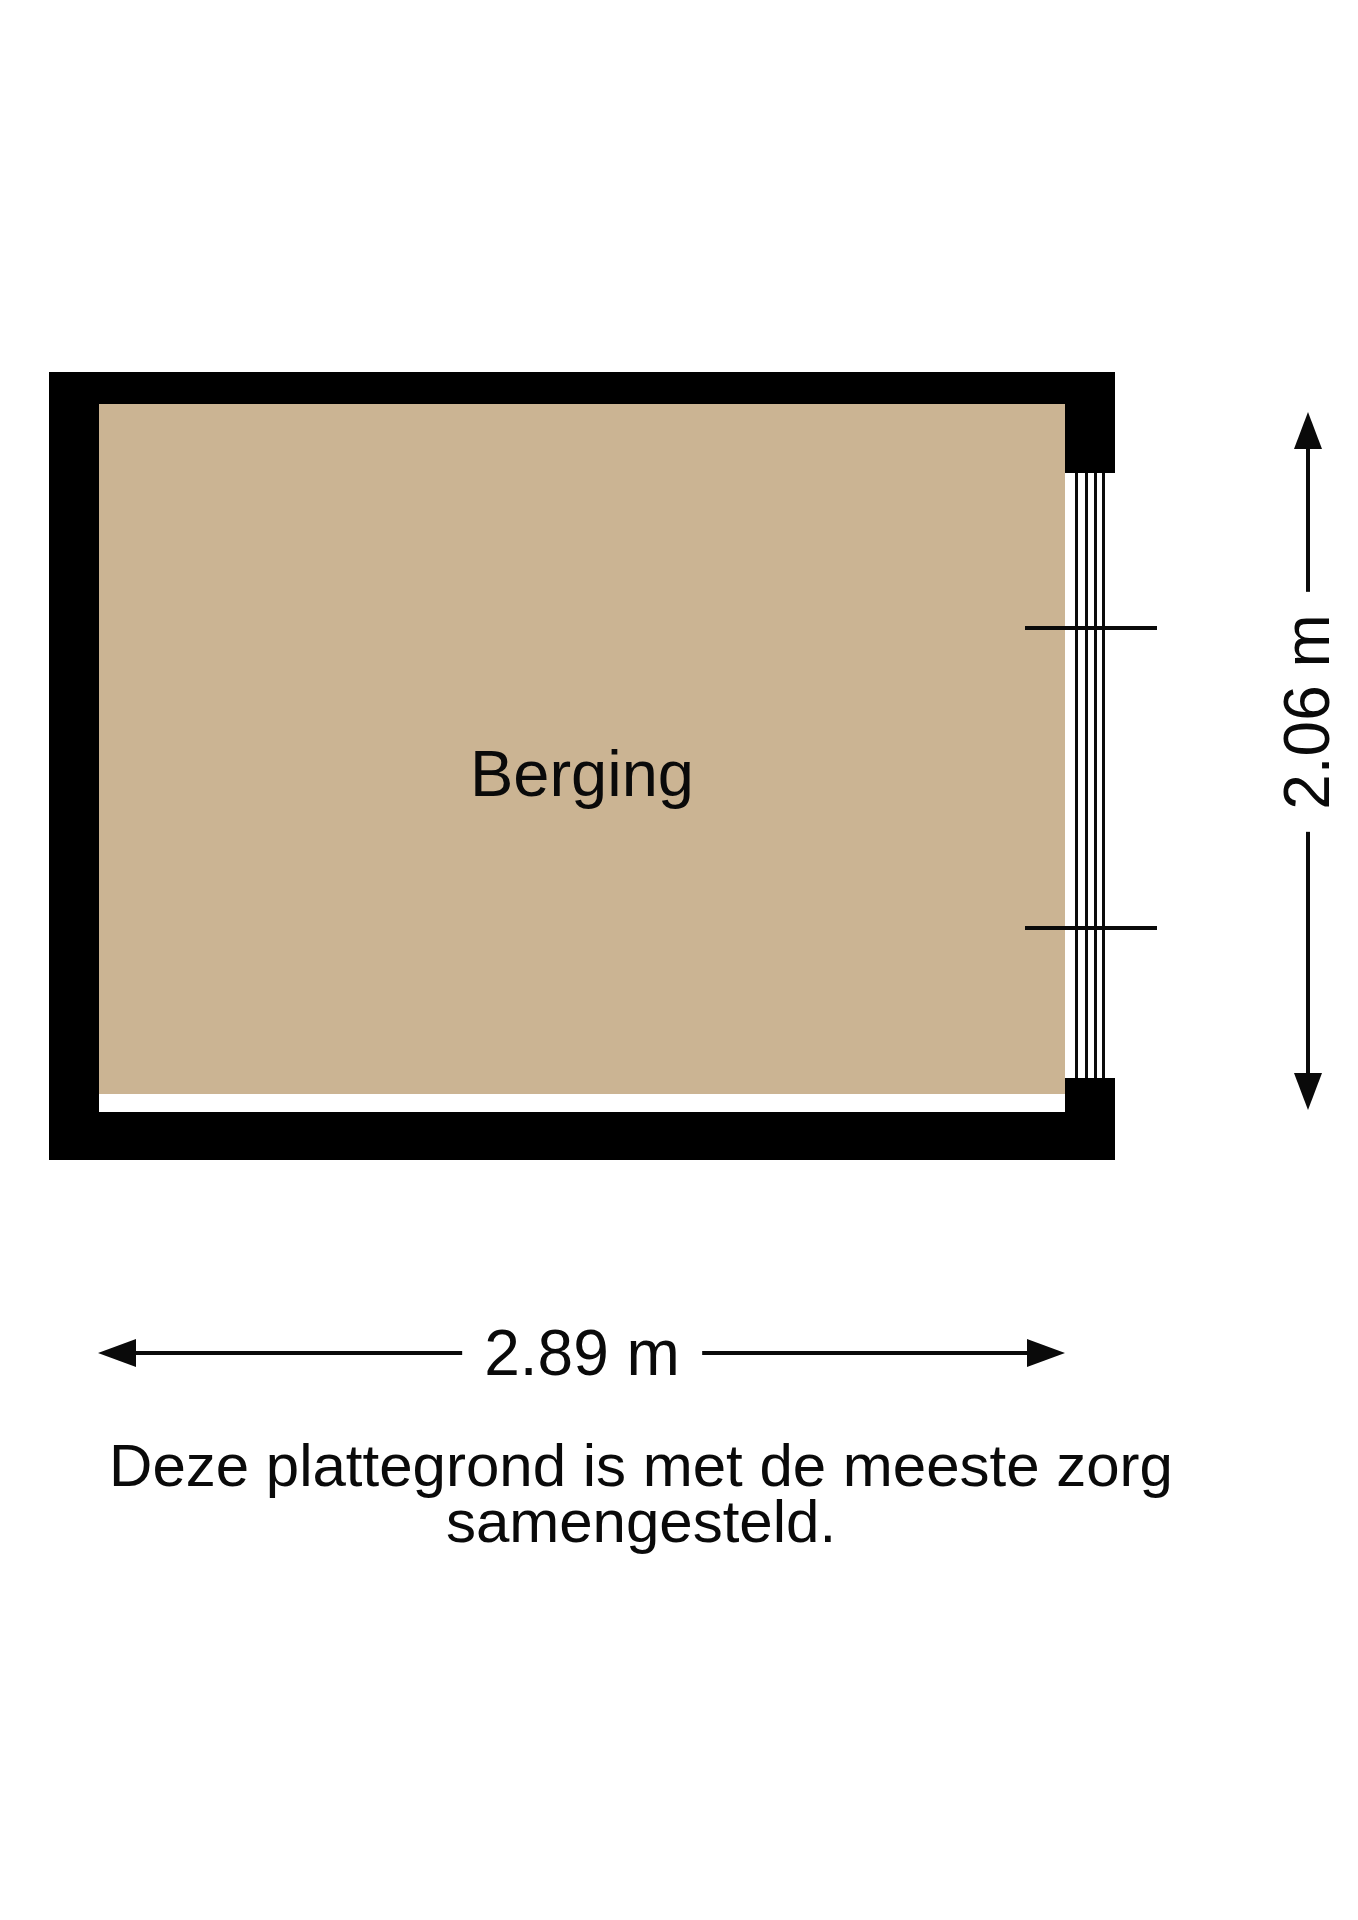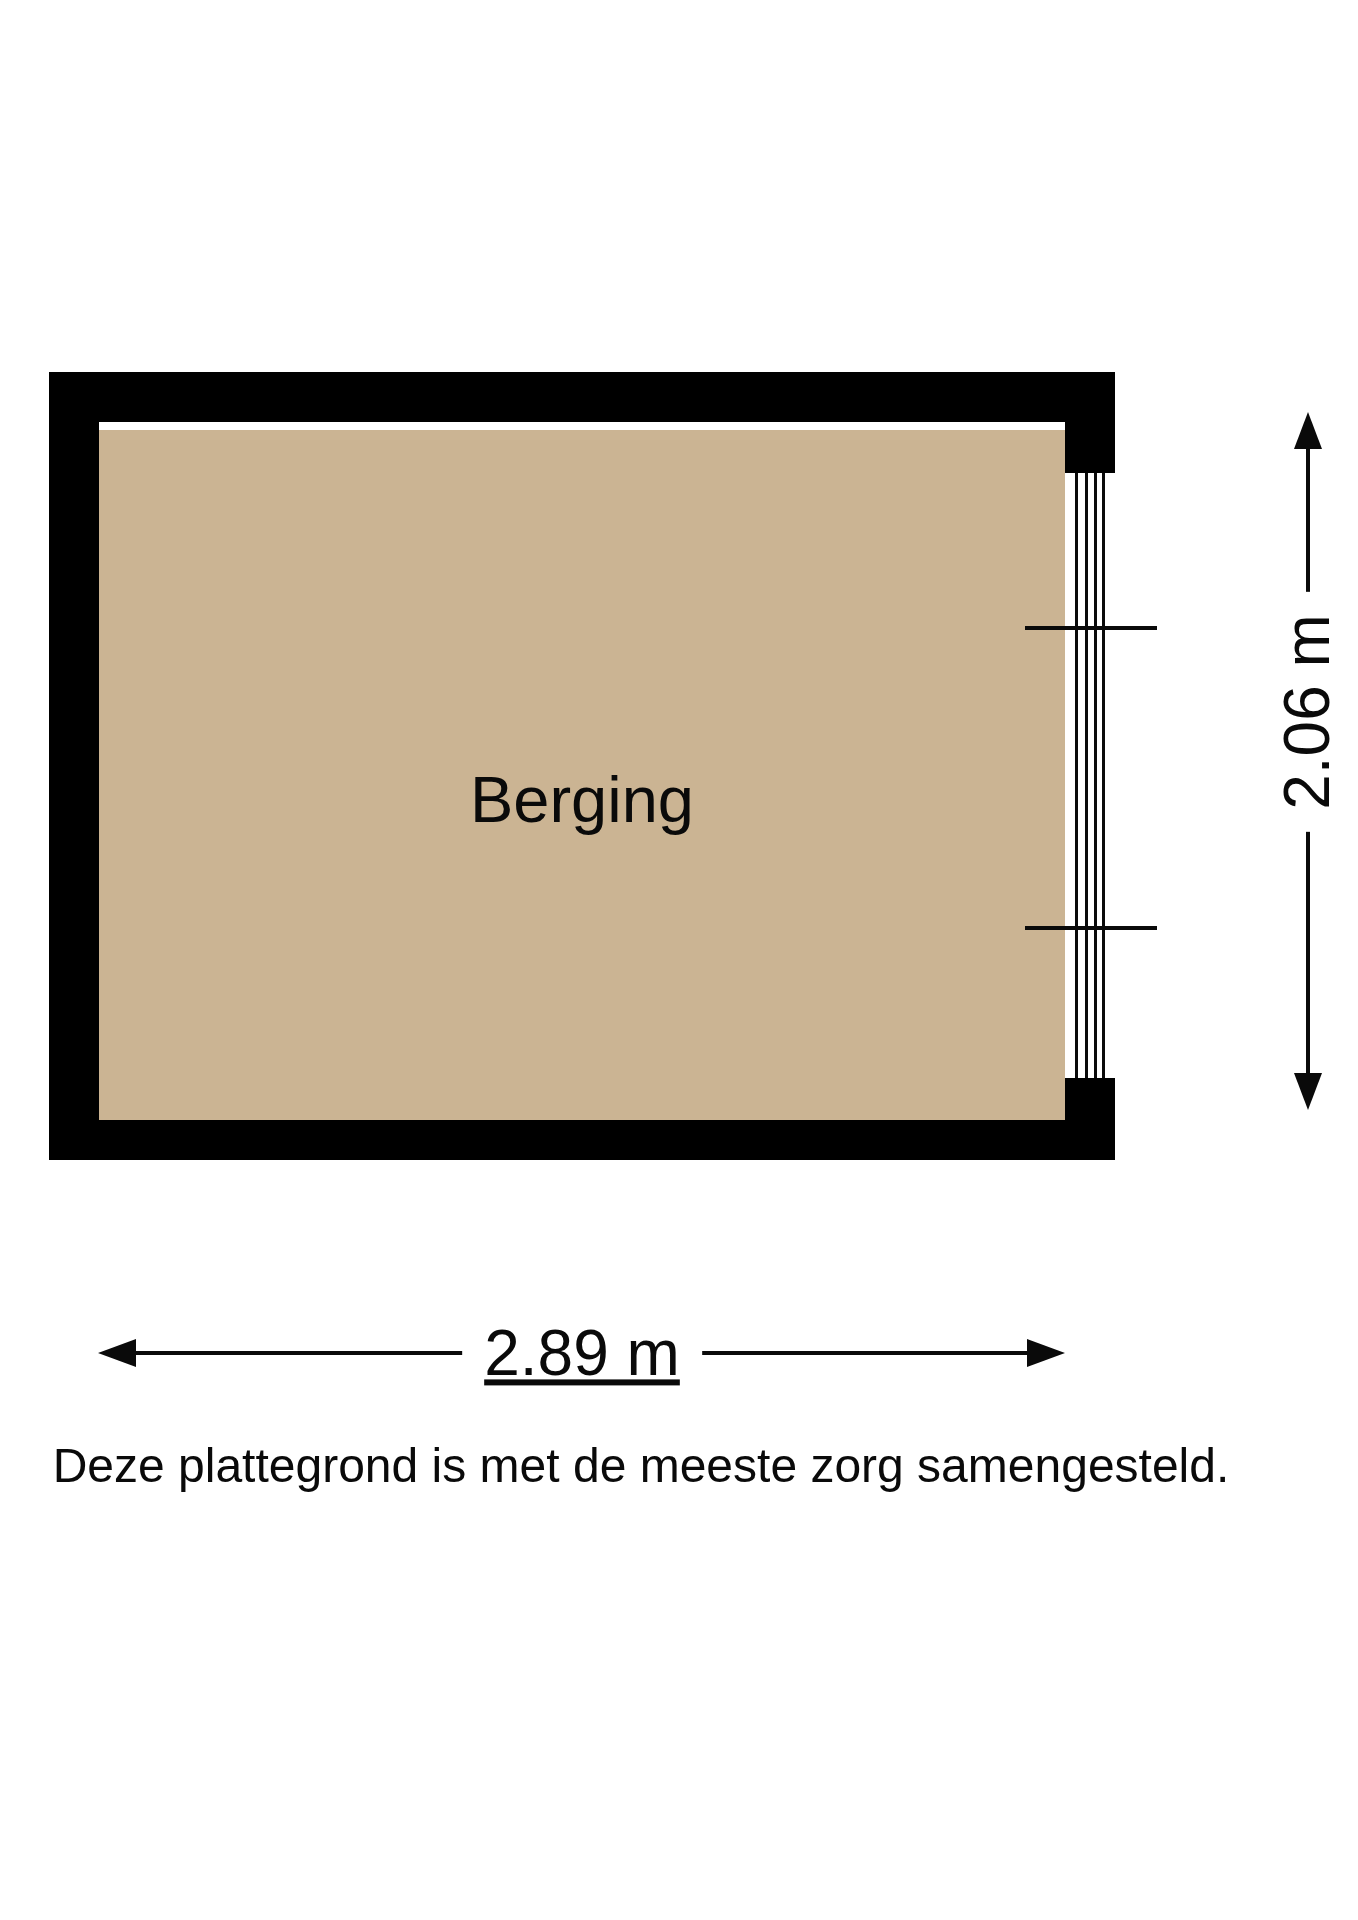"Berging" .floor { top: 430px -> 404px }
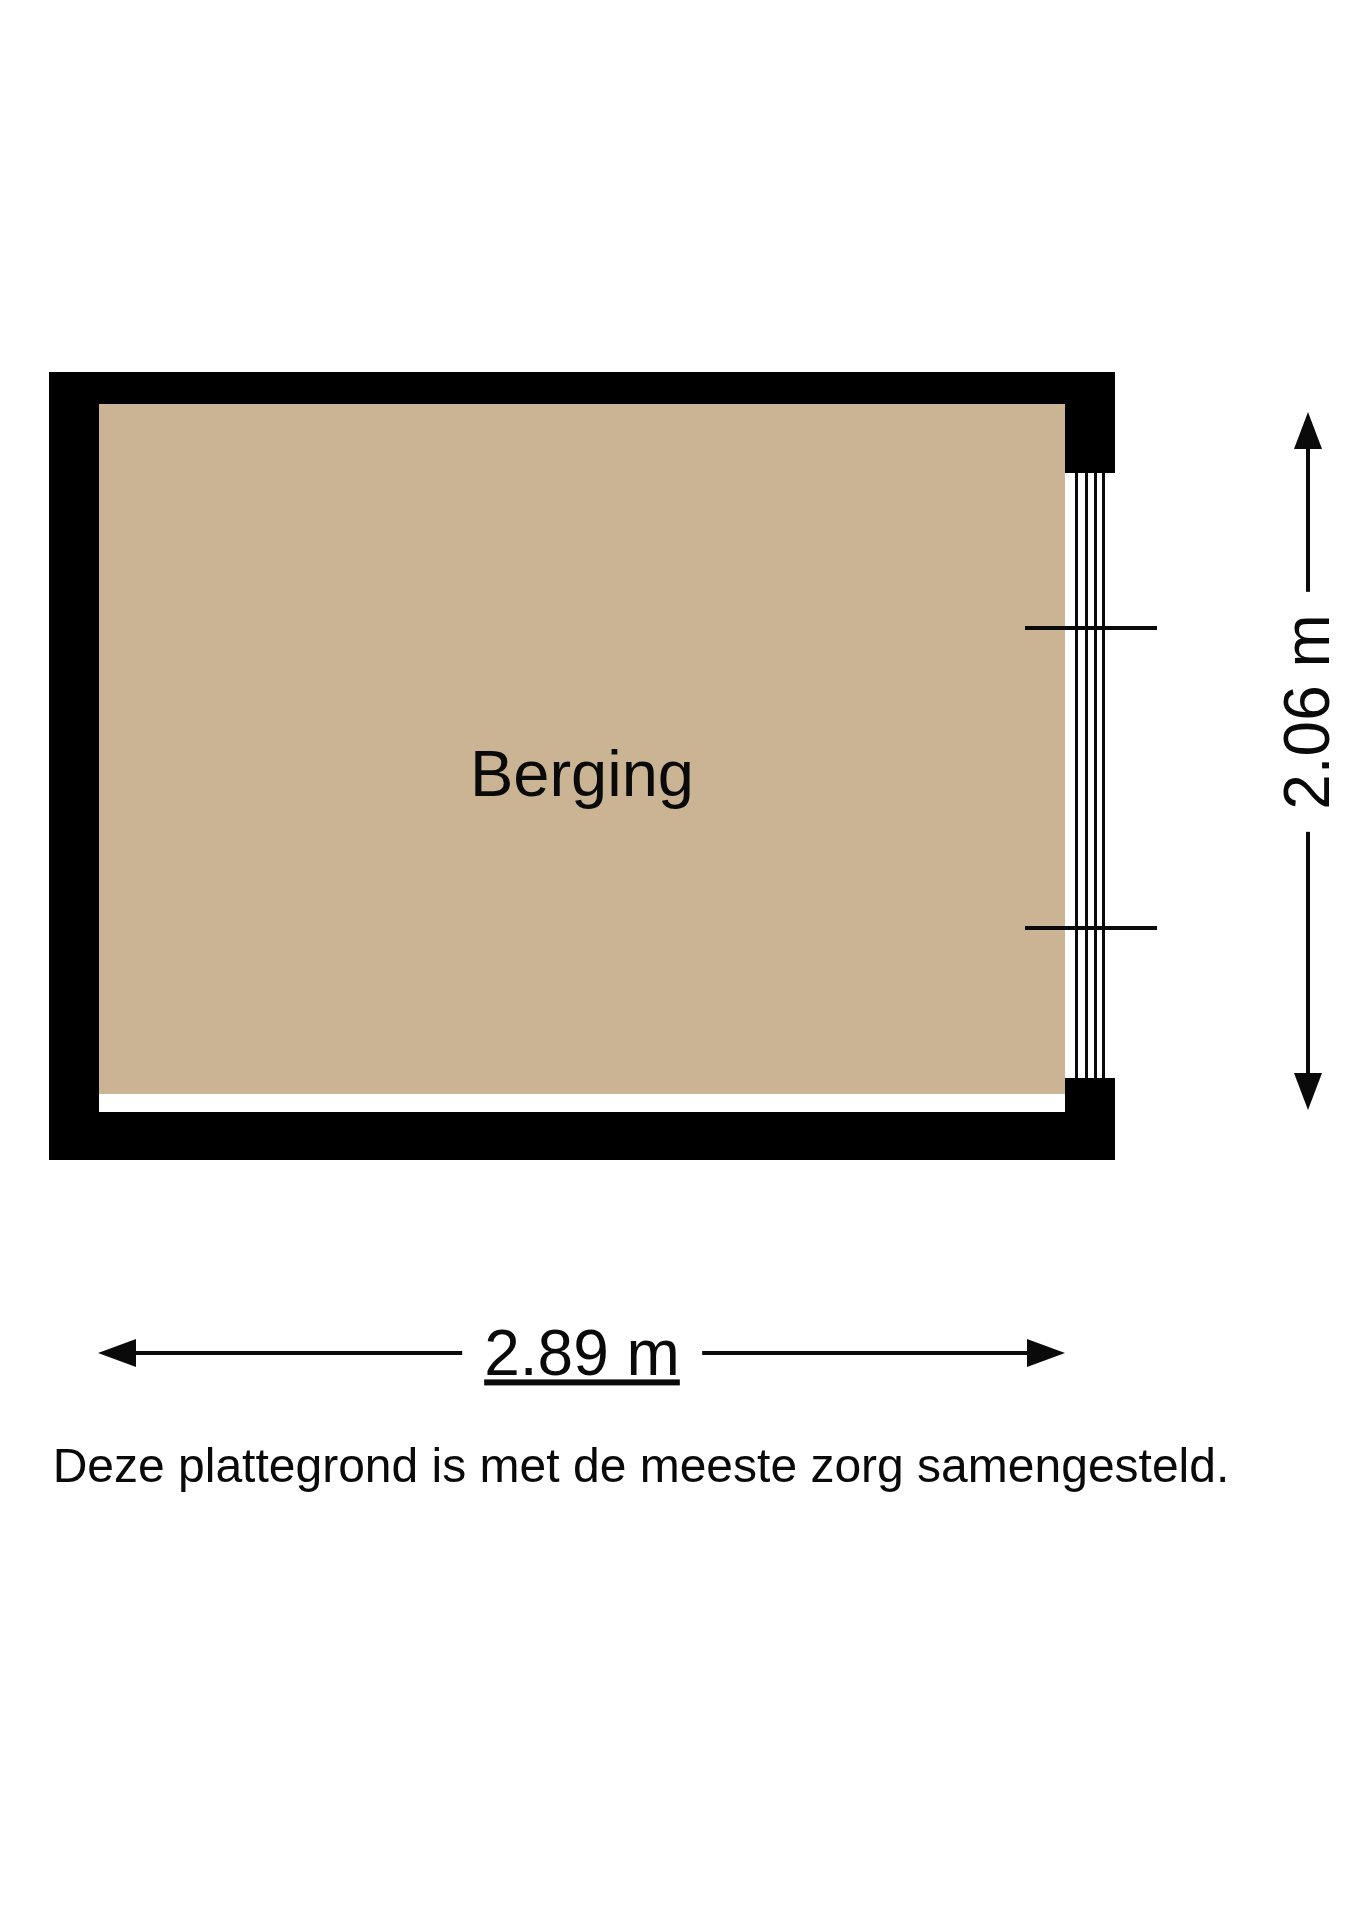"2.89 m" .dim-label-h { text-decoration: underline -> none }
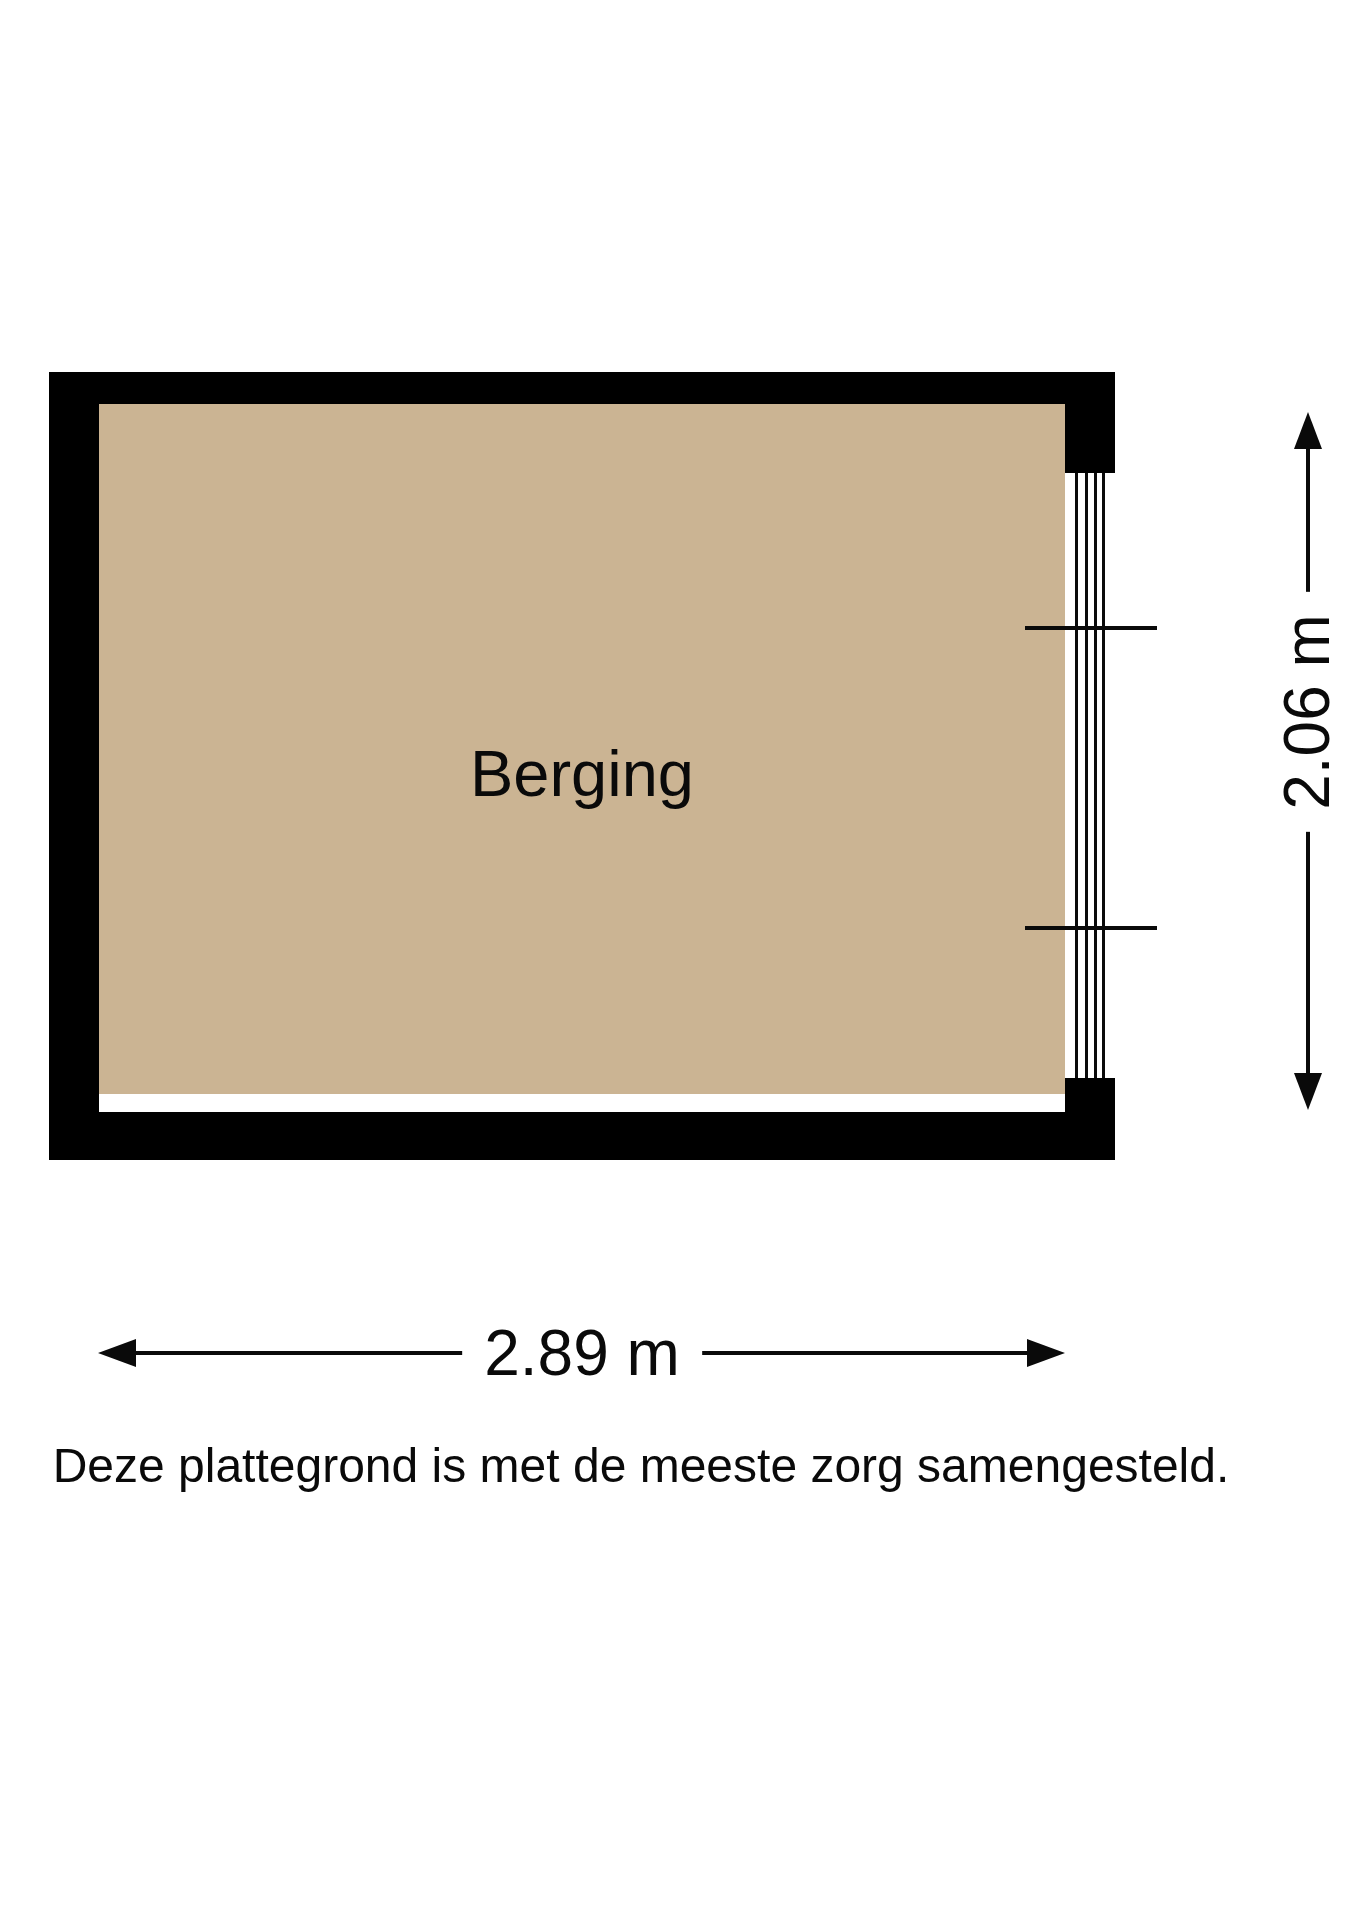"Deze plattegrond is met de" .disclaimer { font-size: 48px -> 60px }
